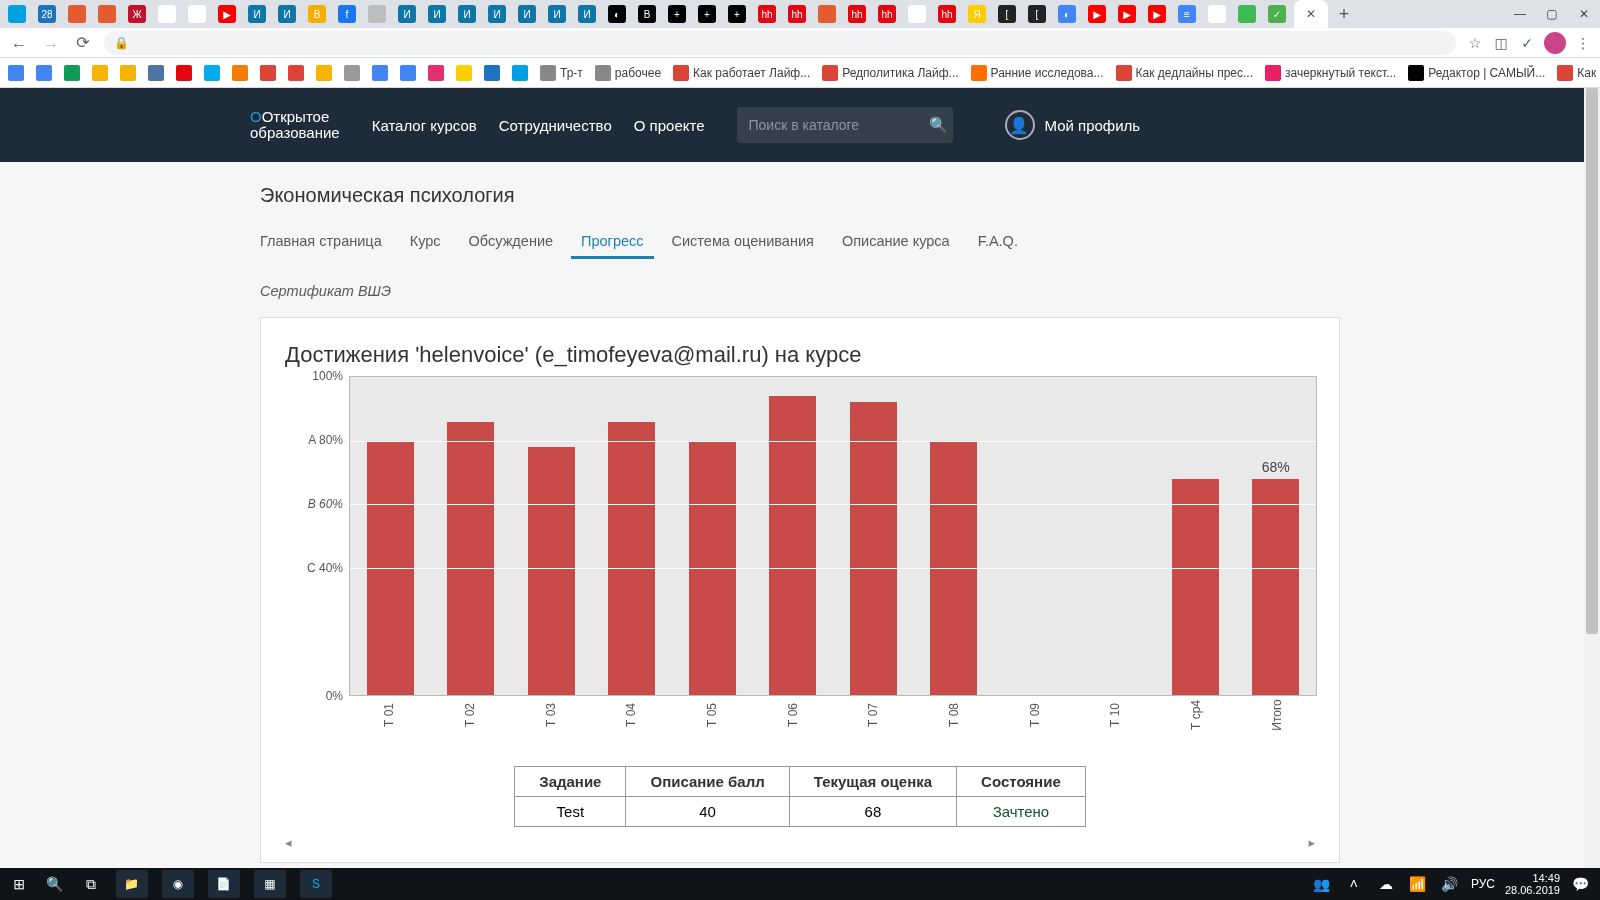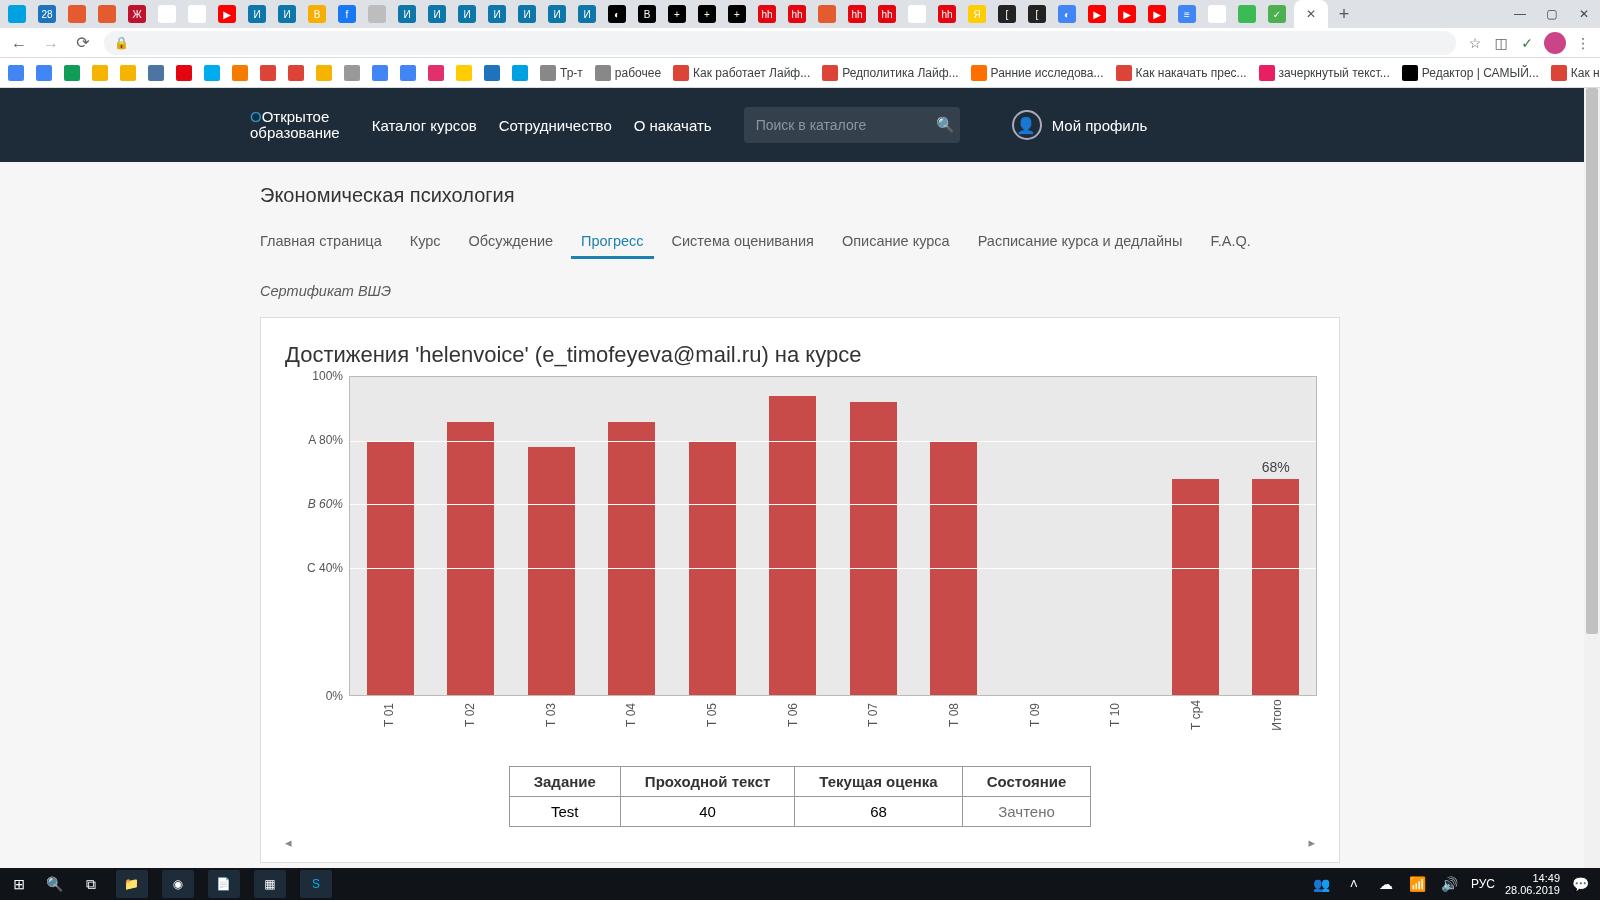"Как накачать прес..." span { text: накачать -> дедлайны }
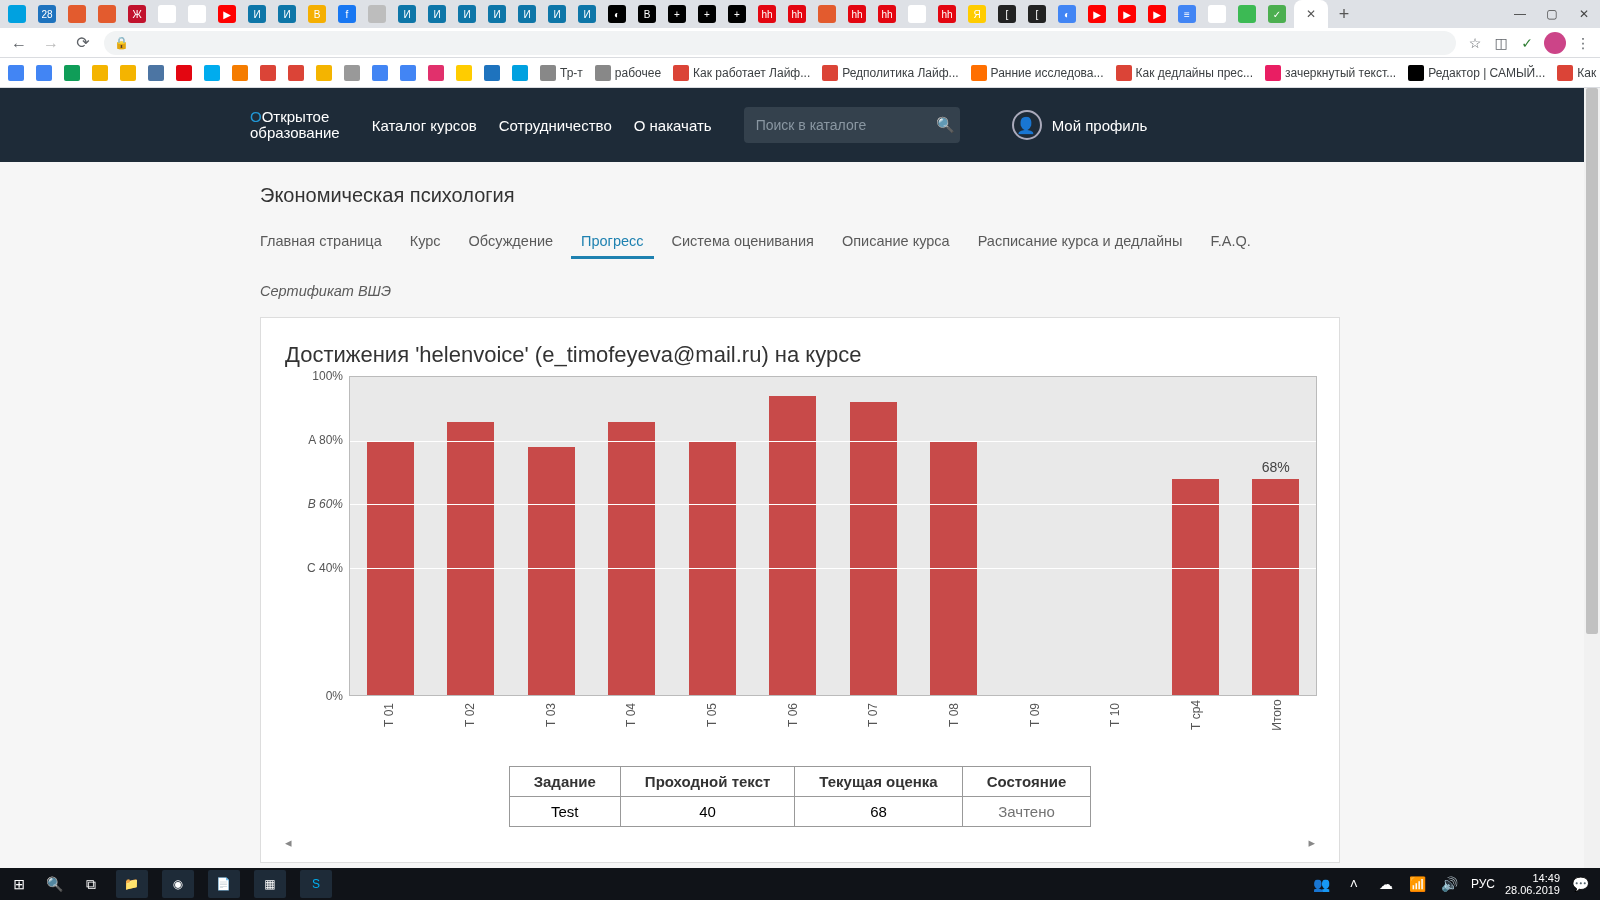"О накачать" a { text: накачать -> проекте }
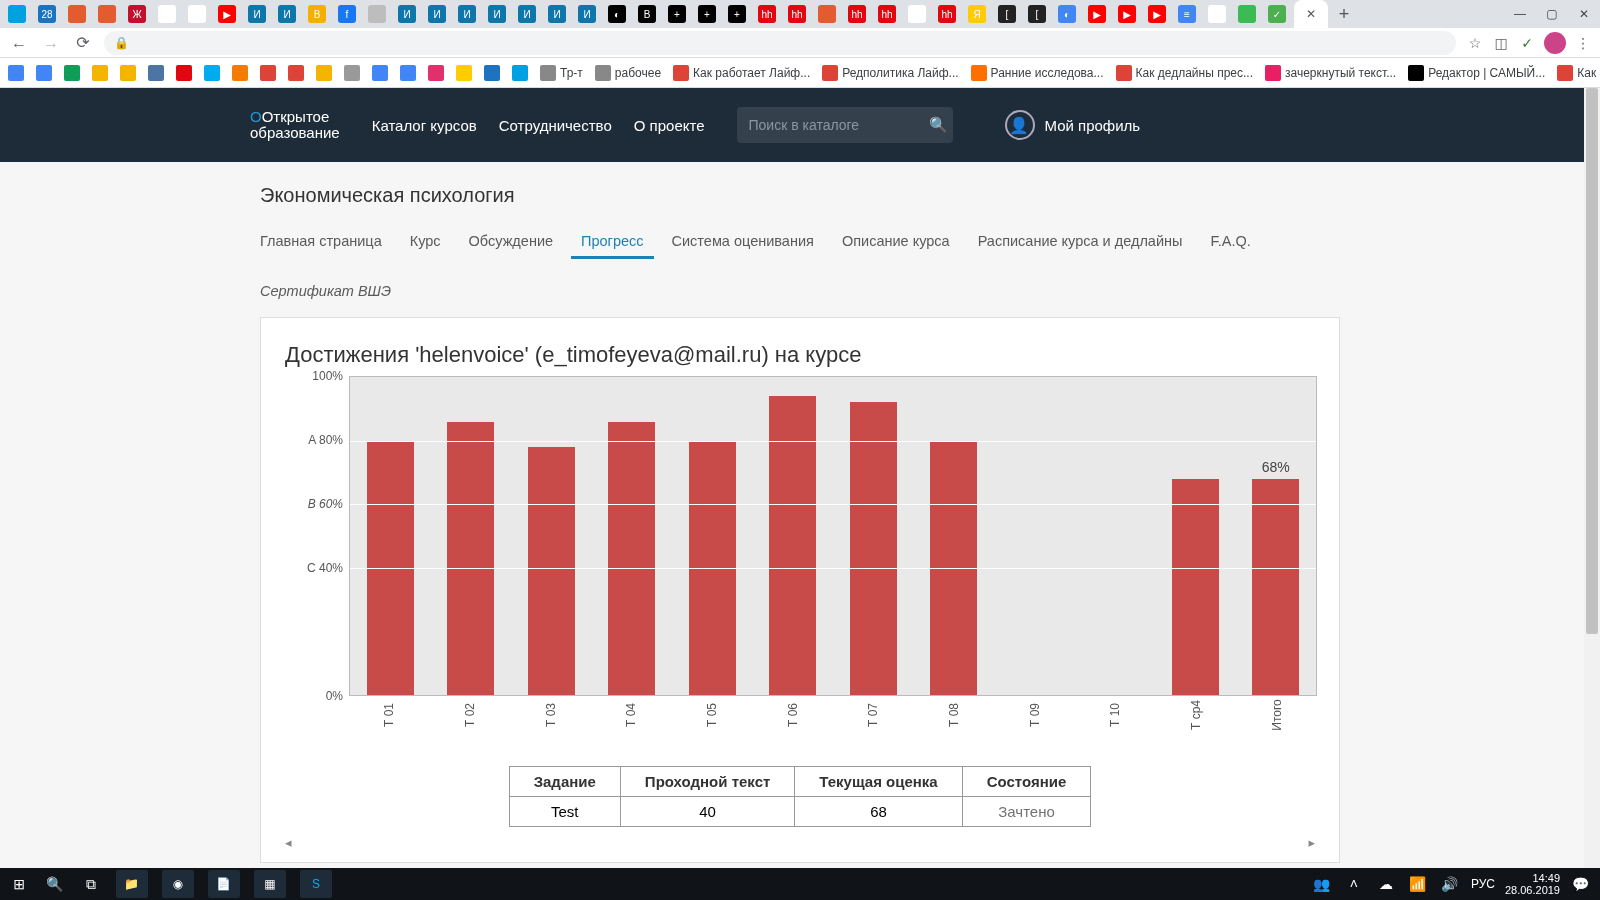"Расписание курса и дедлайны" div.course-tab { html: <div>Расписание курса и дедлайны</div> -> none }
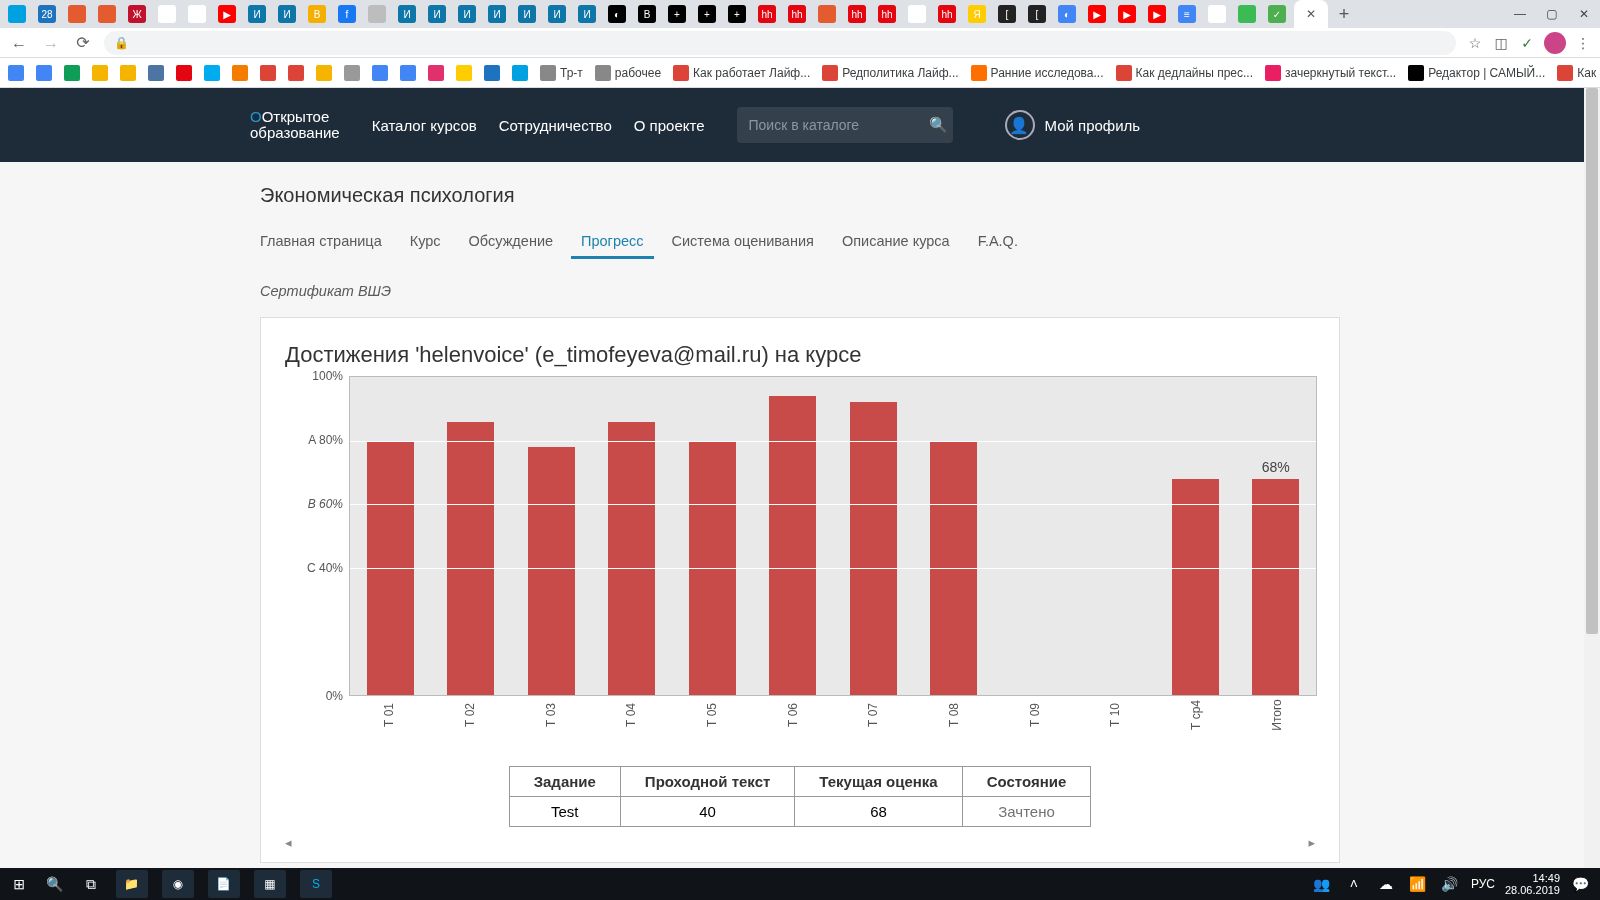"Проходной текст" th { text: Проходной текст -> Описание балл }
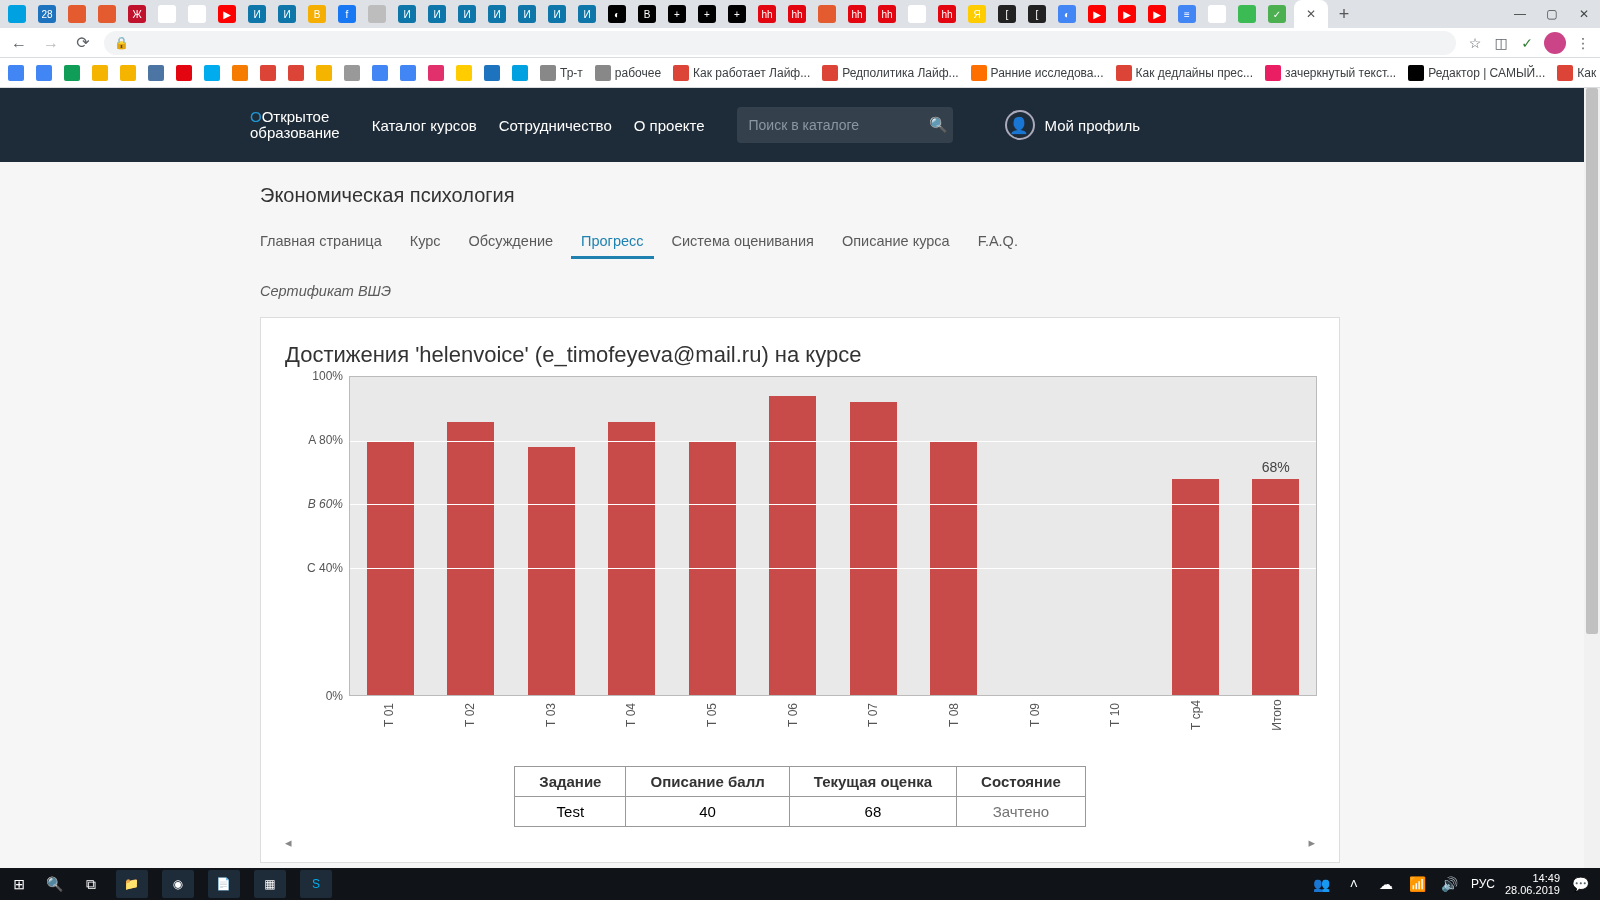"Зачтено" .tbl .pass { color: #737373 -> #14532d }
